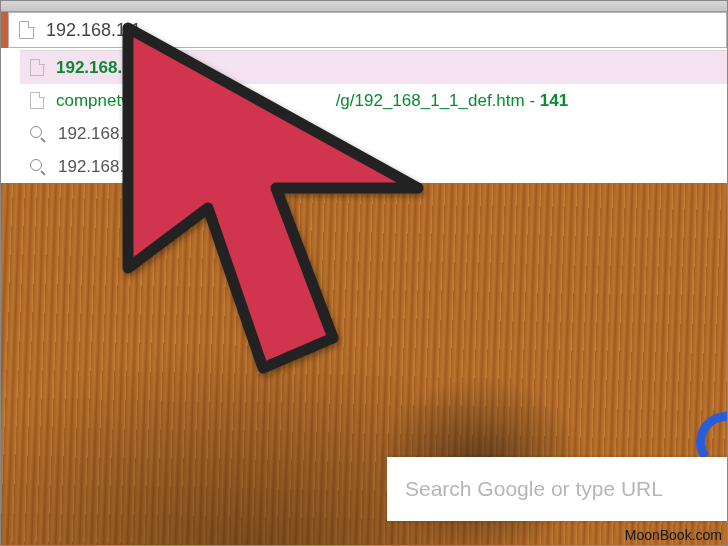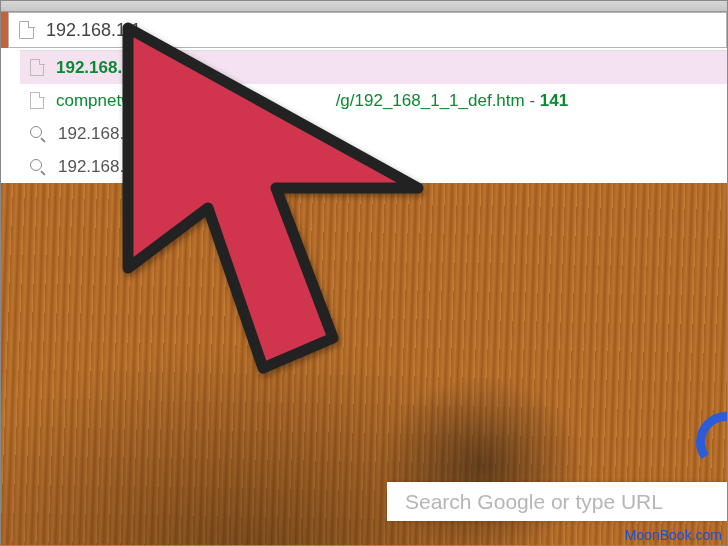"Search Google or type URL" .search-box { height: 39px -> 64px }
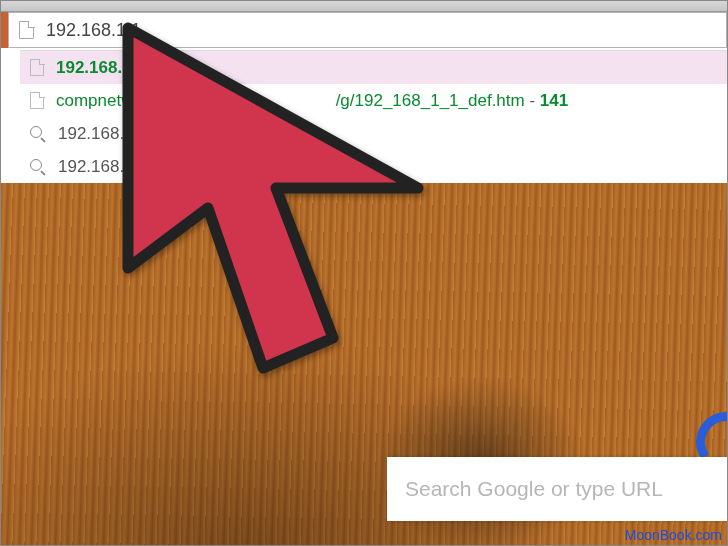"MoonBook.com" .watermark { color: #1d4ed8 -> #0f172a }
